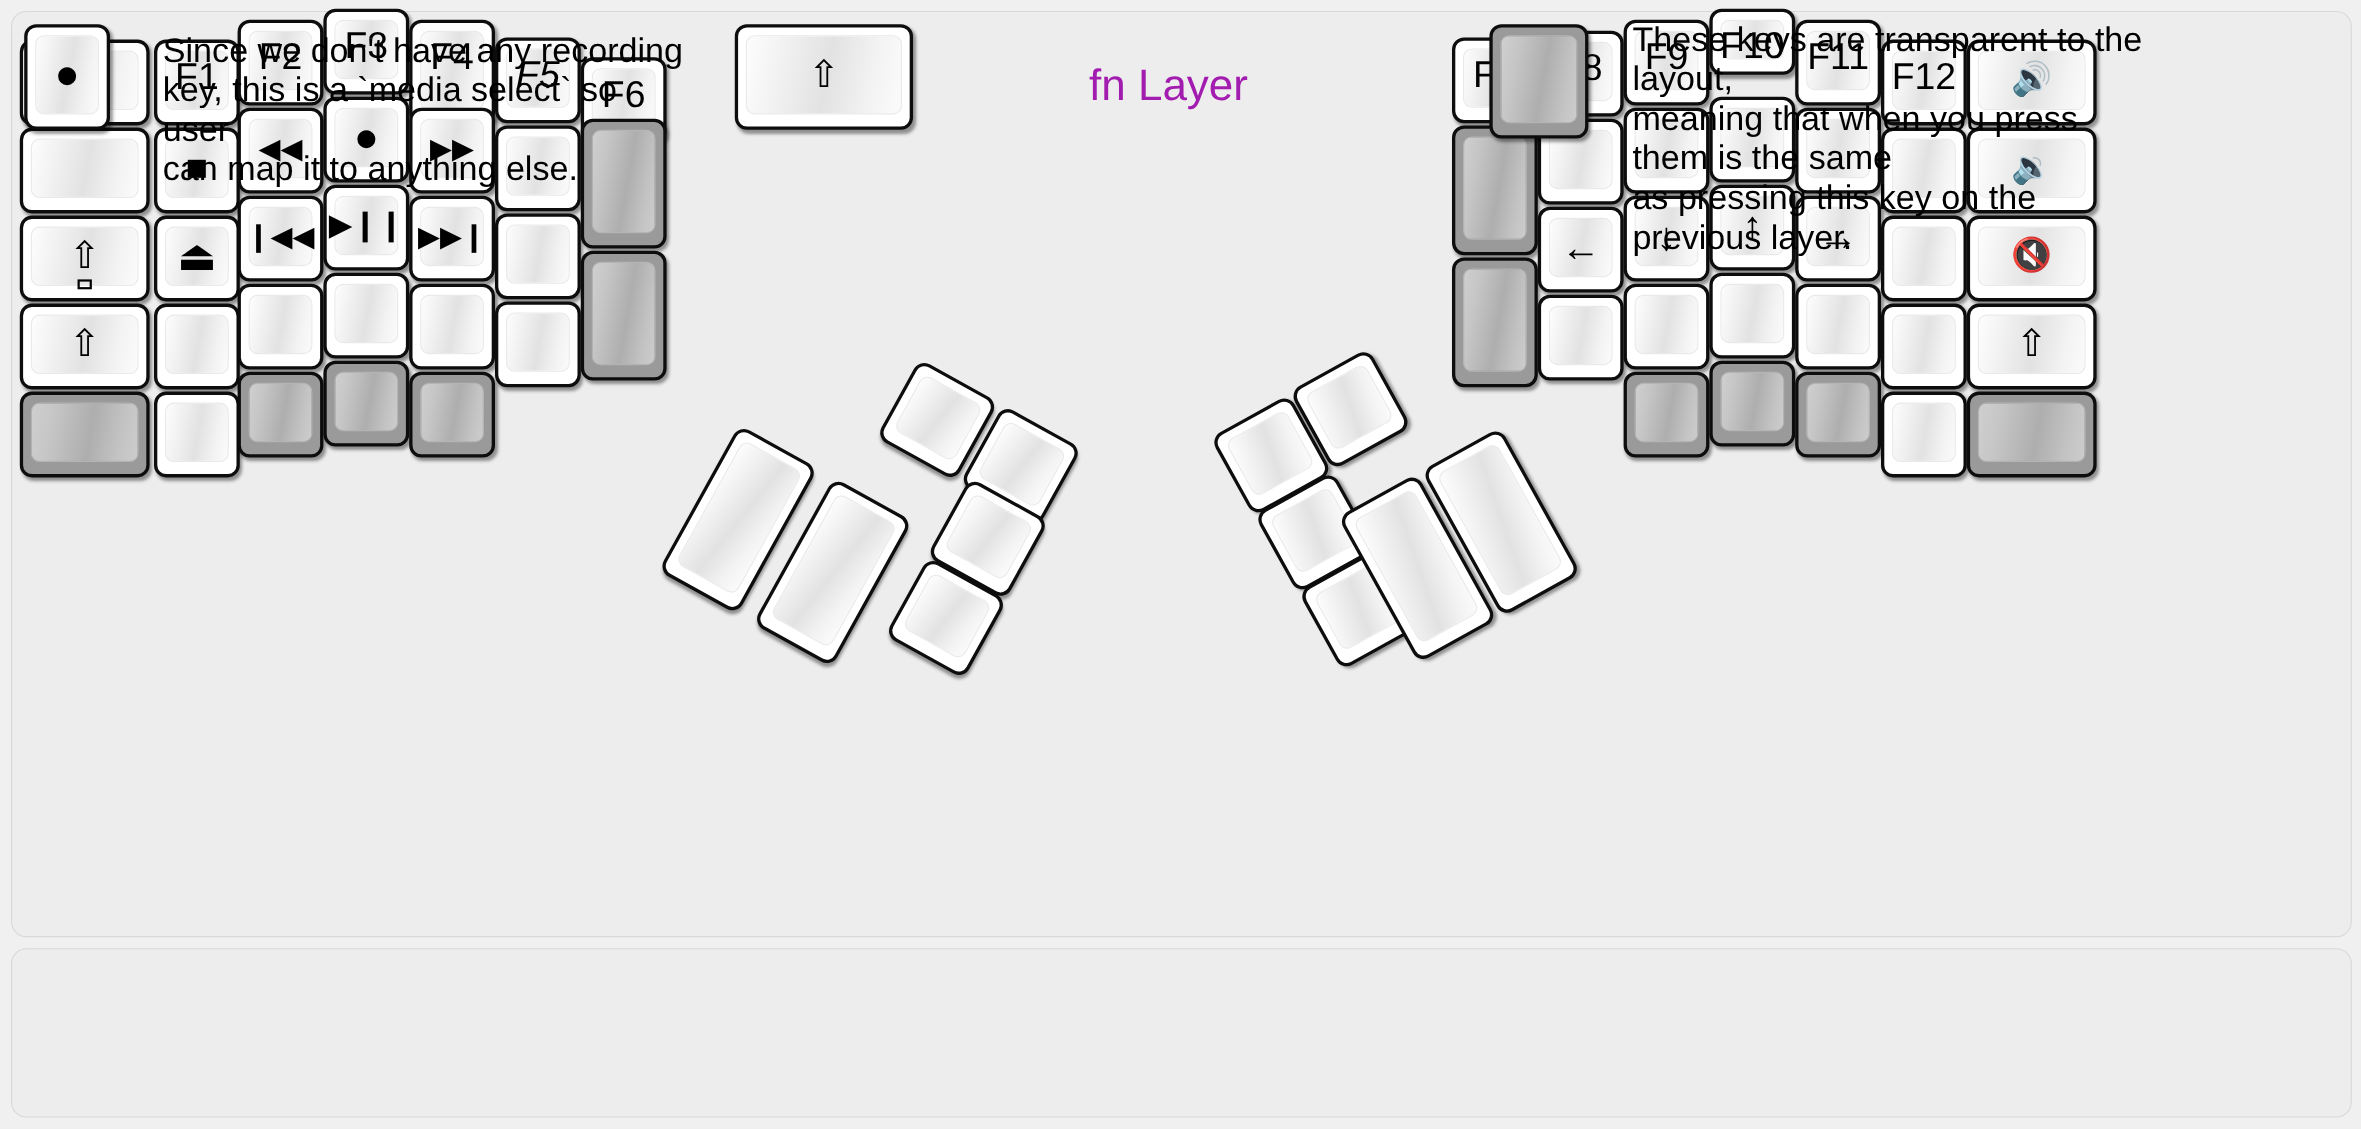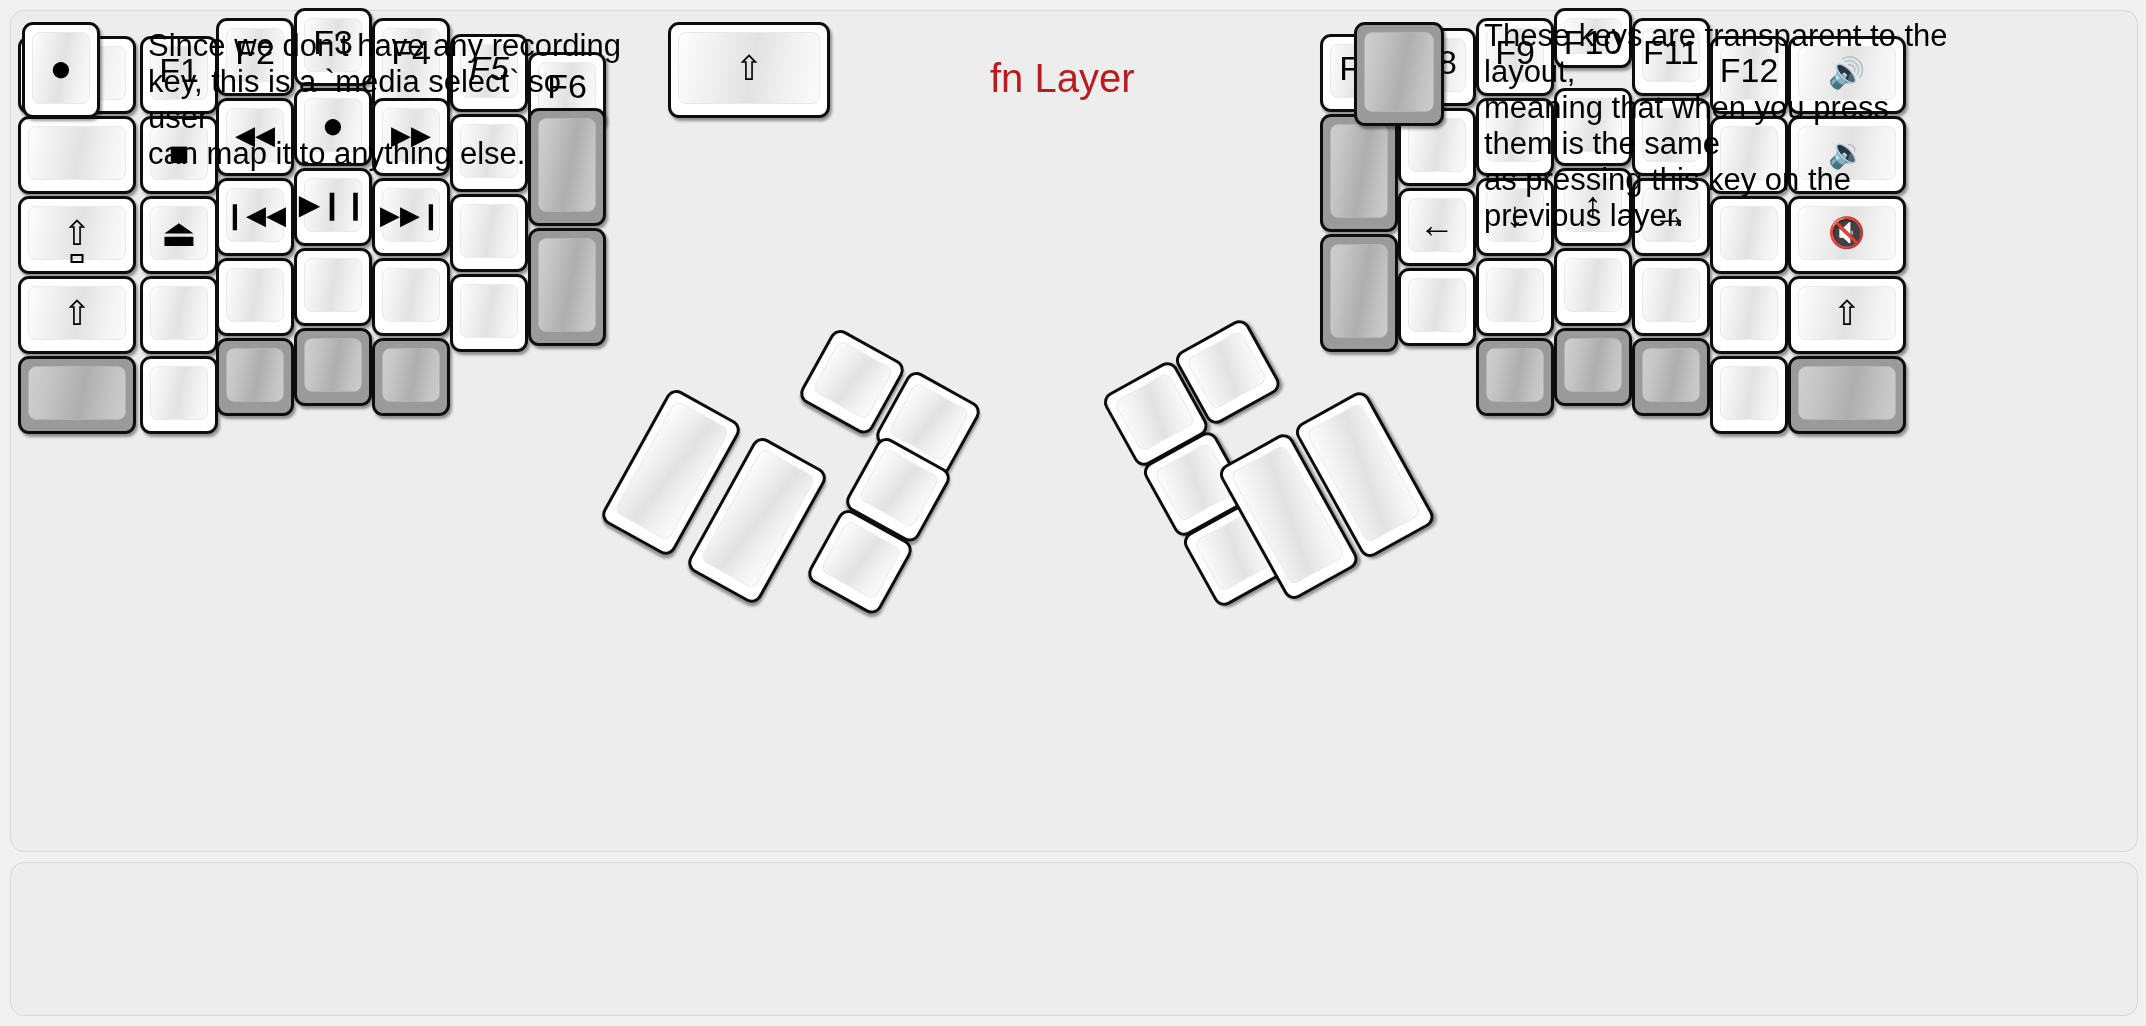"fn Layer" #title { color: #b91c1c -> #a21caf }
